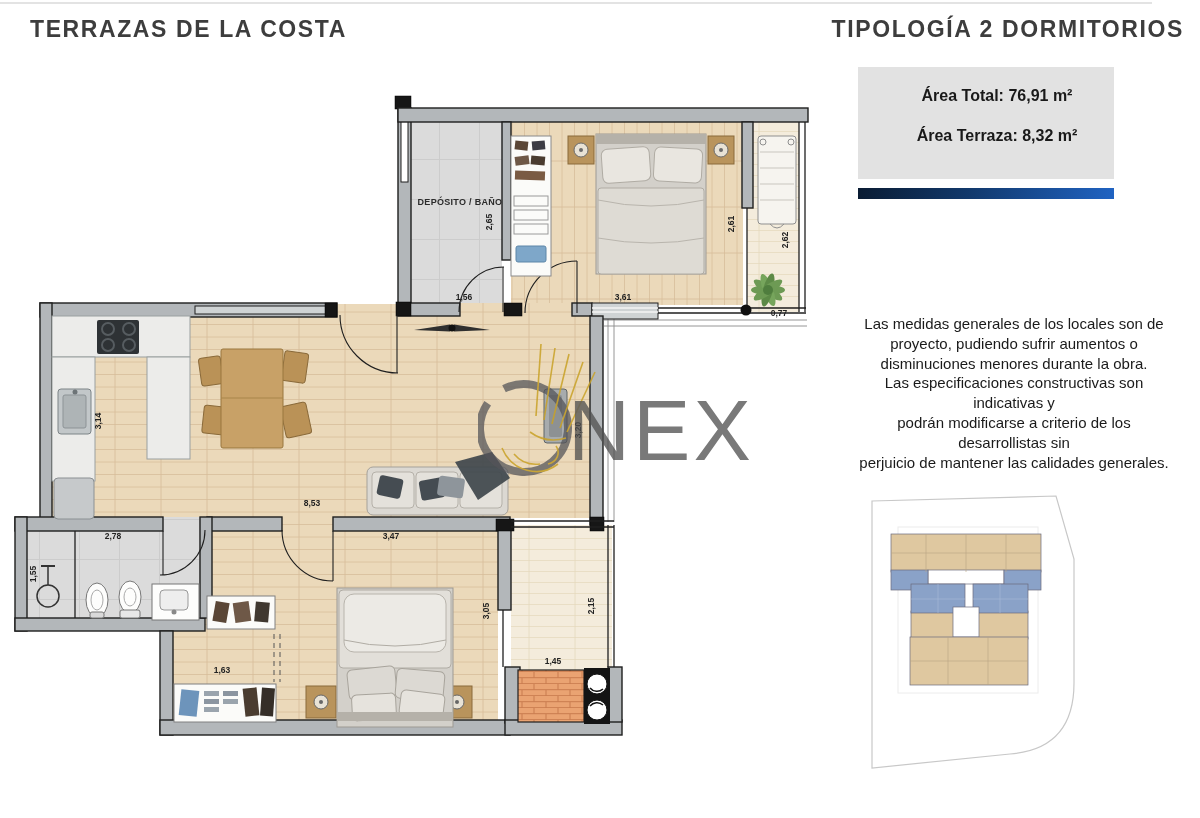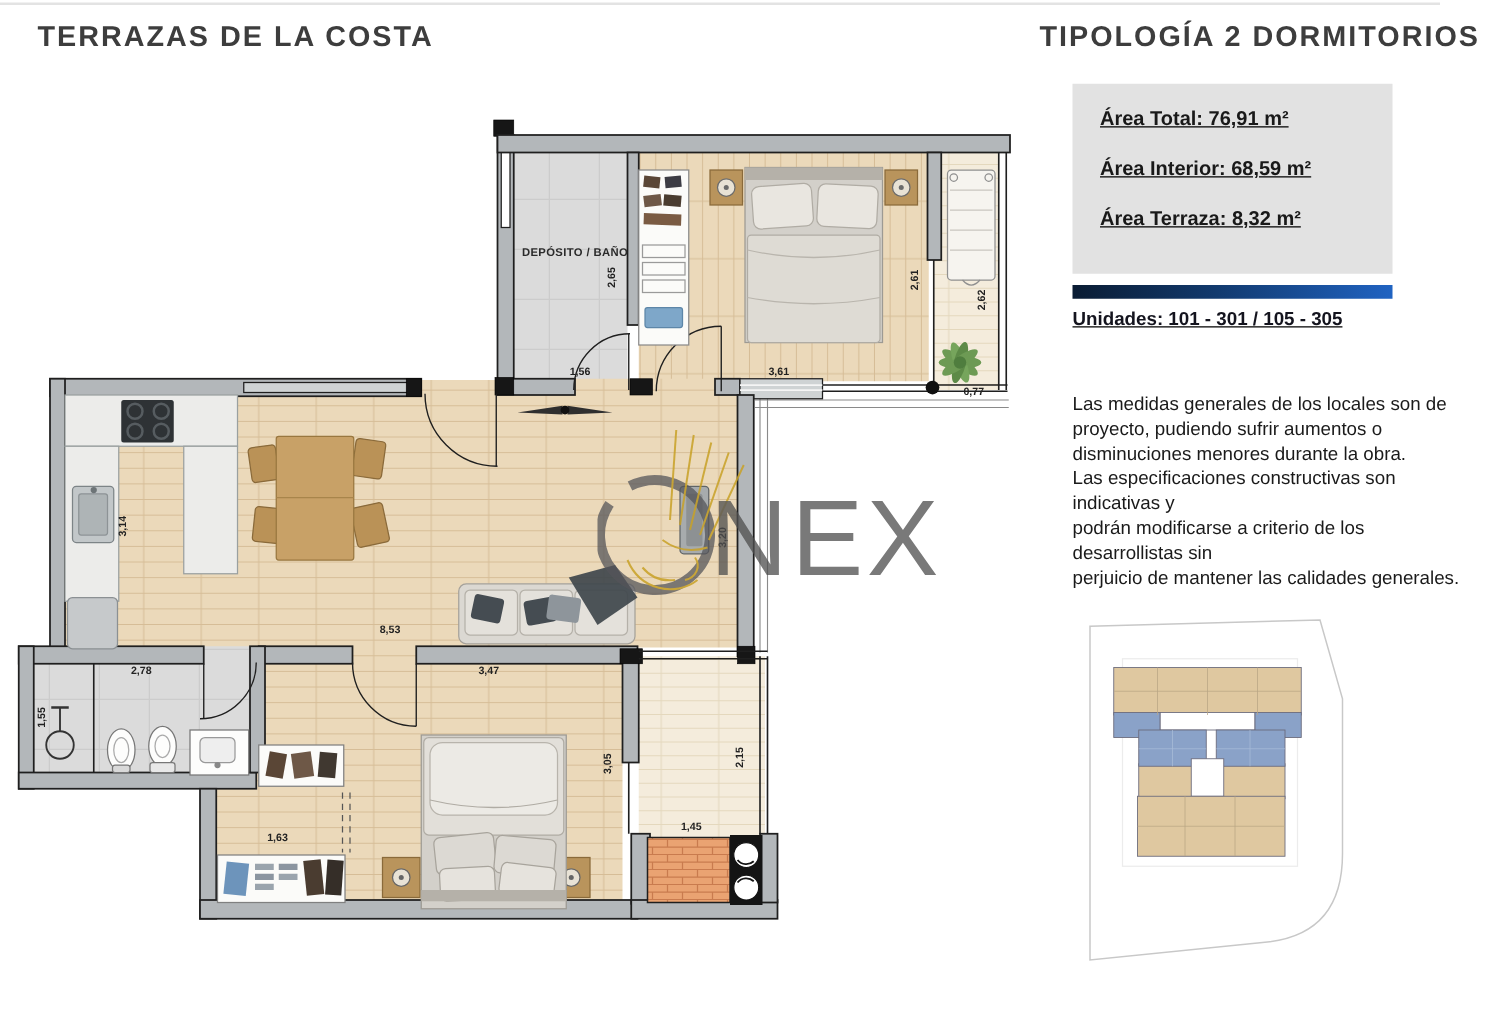"TERRAZAS DE LA COSTA" .stage { text-align: none -> center }
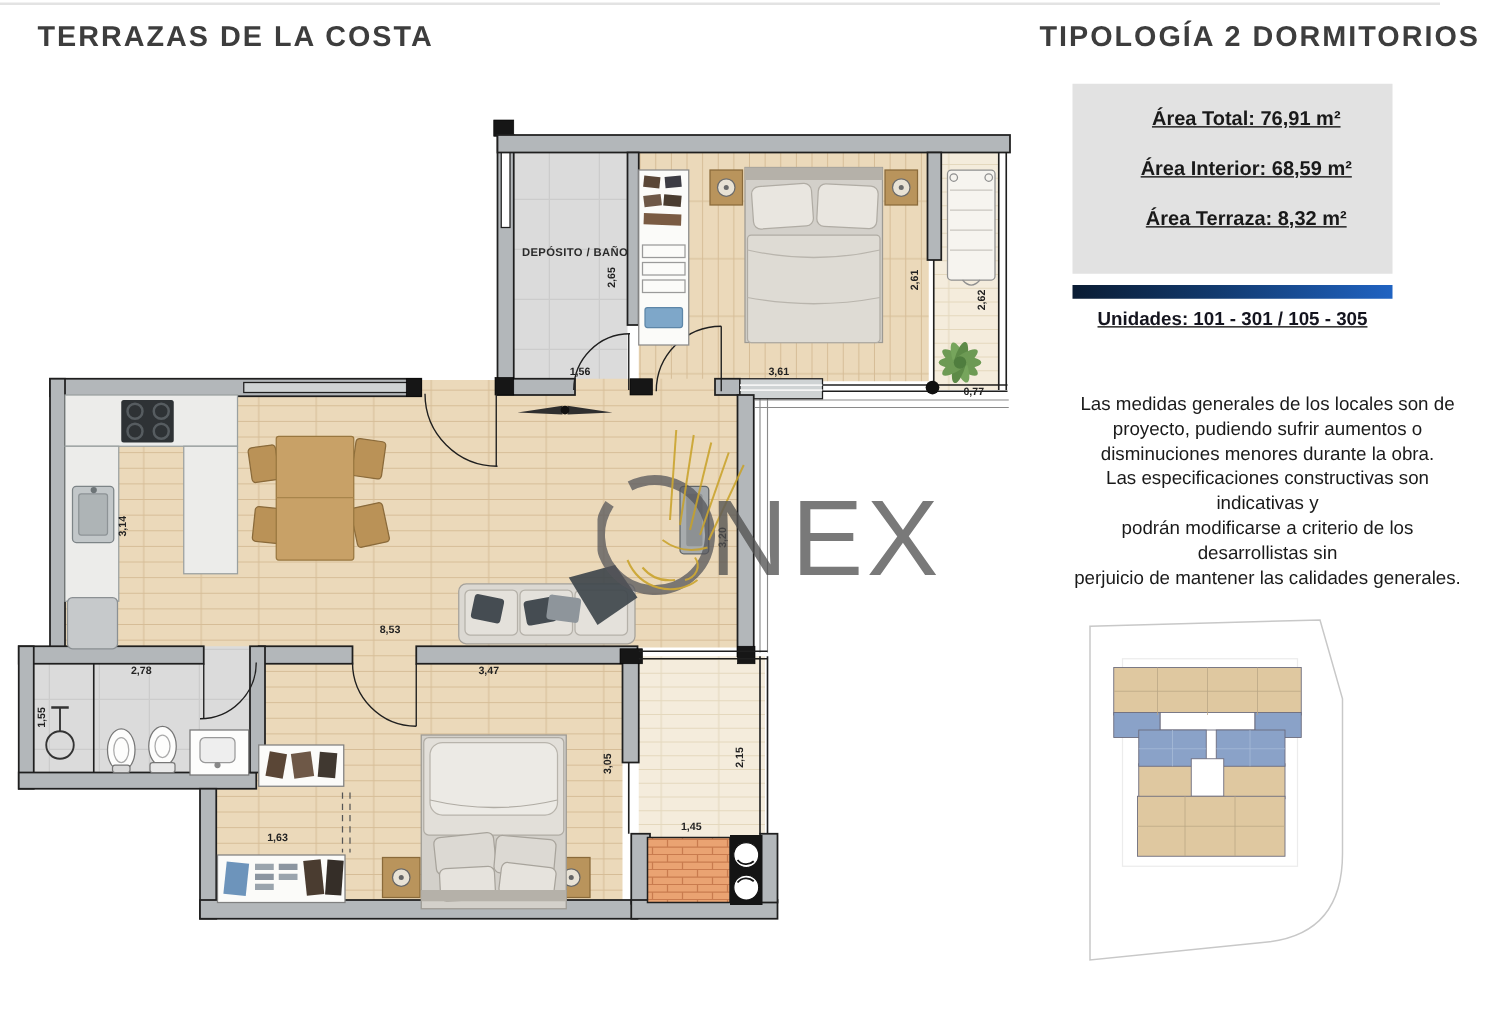"Área Total: 76,91 m²" .info { text-decoration: underline -> none }
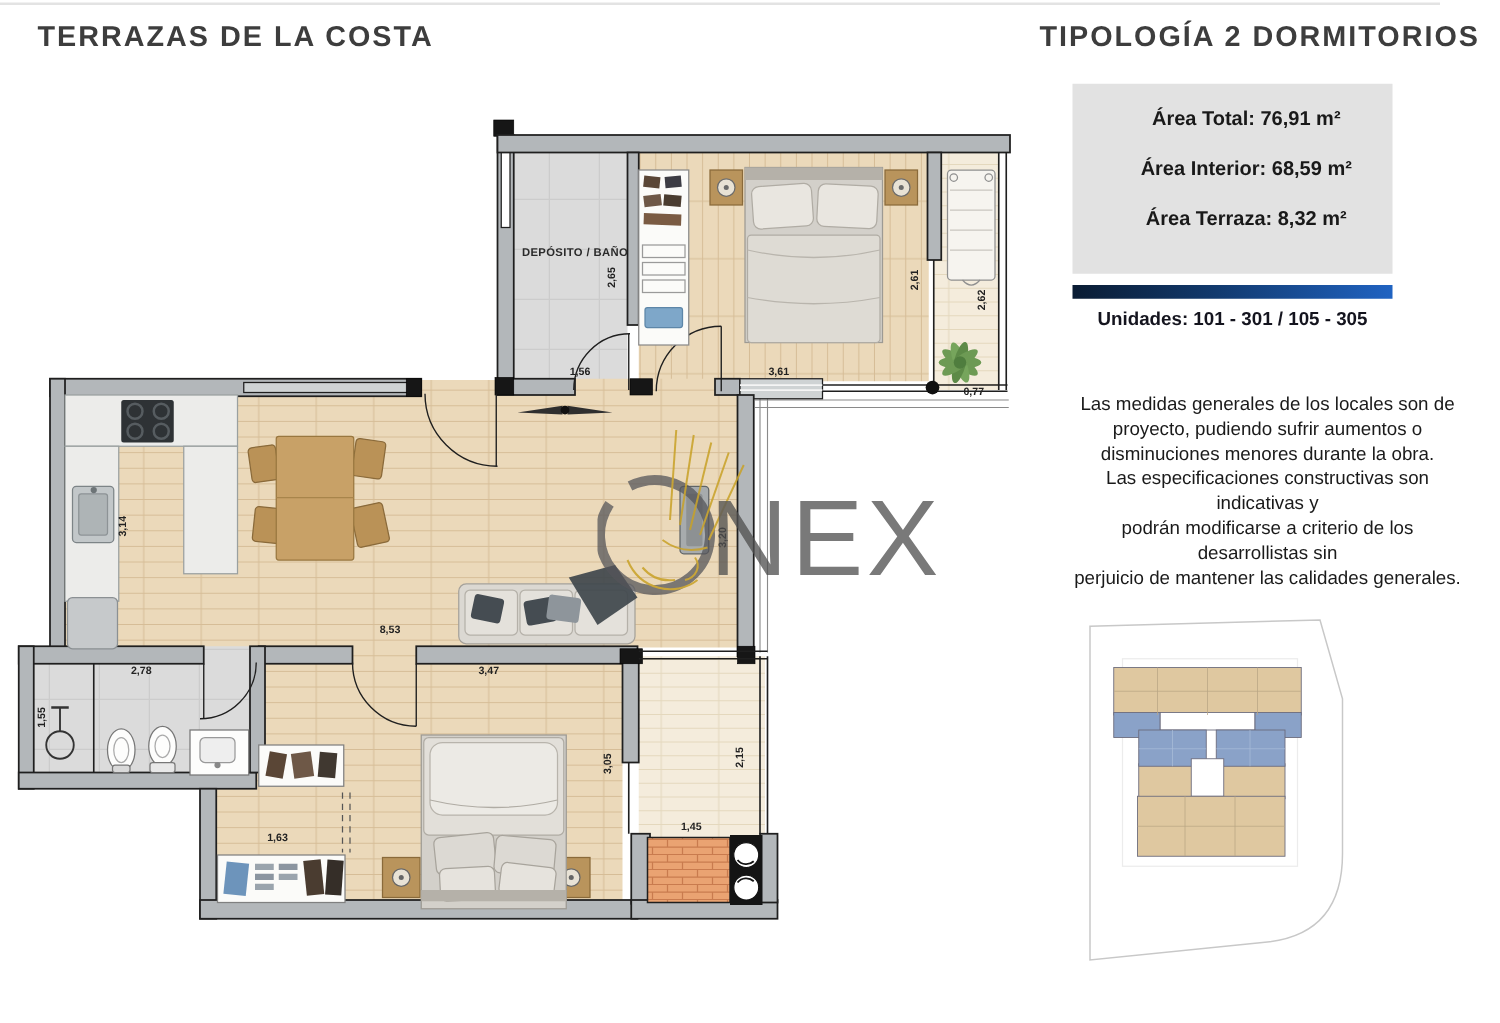"Área Interior: 68,59 m²" p.area-line { html: <p>Área Interior: 68,59 m²</p> -> none }
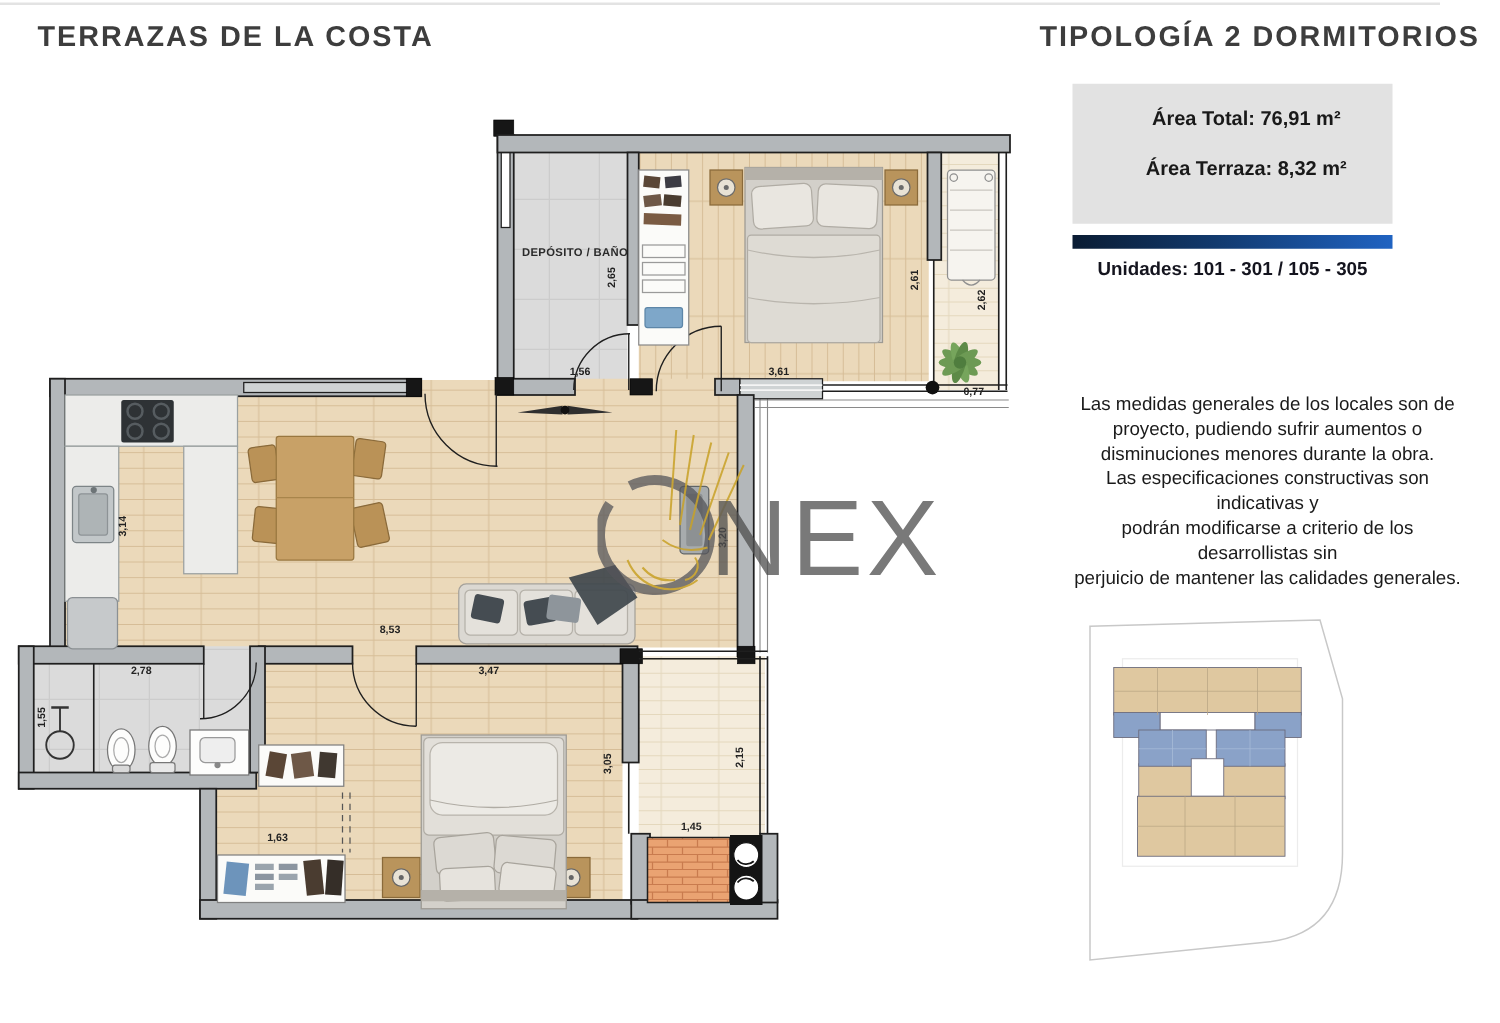"Unidades: 101 - 301 /" div.unidades { html: <div>Unidades: 101 - 301 / 105 - 305</div> -> none }
